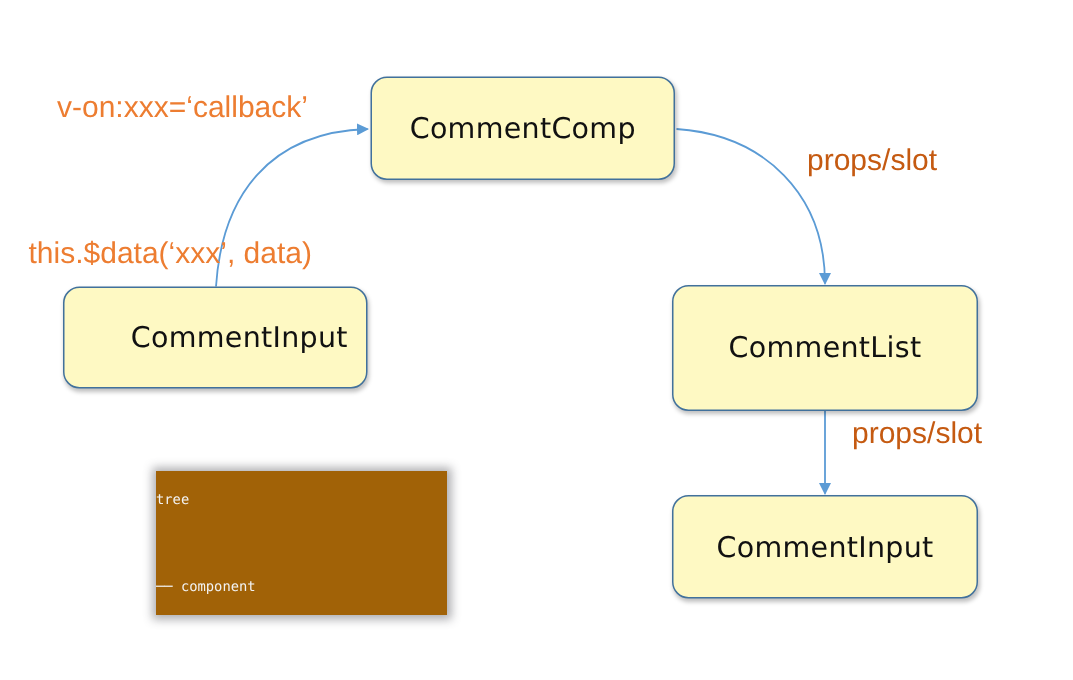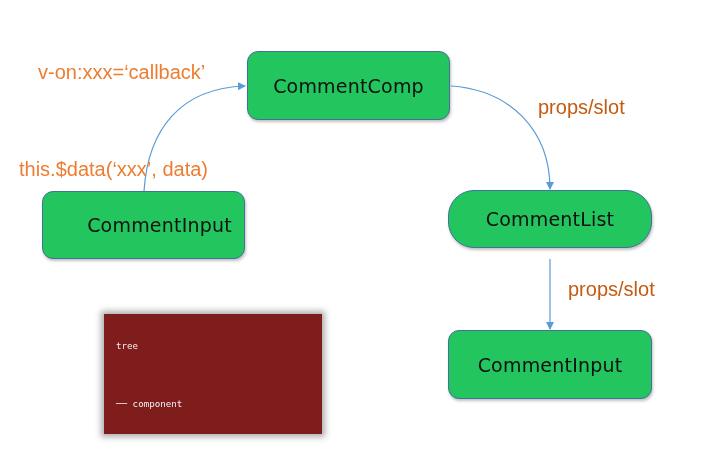"CommentComp" .node { background: #22c55e -> #fef9c3 }
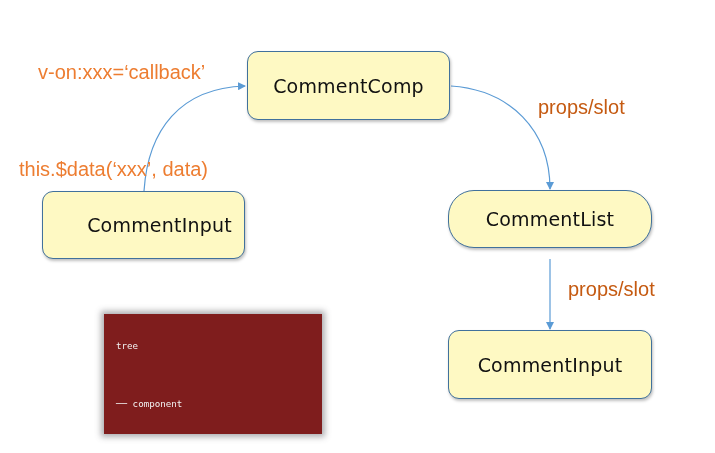"CommentList" #node-list { border-radius: 26px -> none; height: 58px -> 84px }
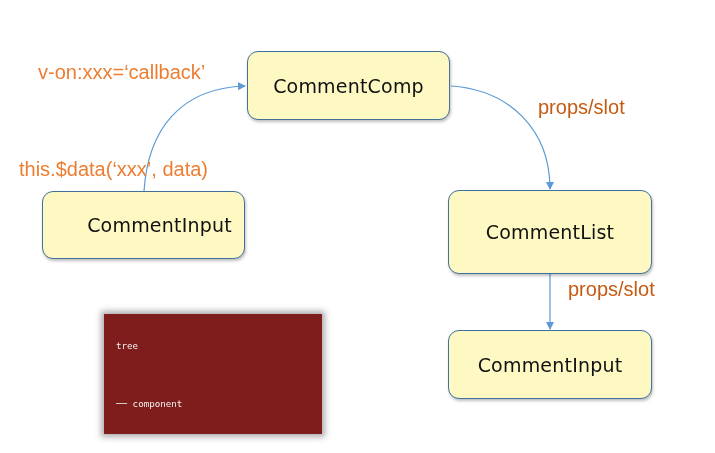"tree" #tree { background: #7f1d1d -> #a16207; padding: 12px -> 0 }
